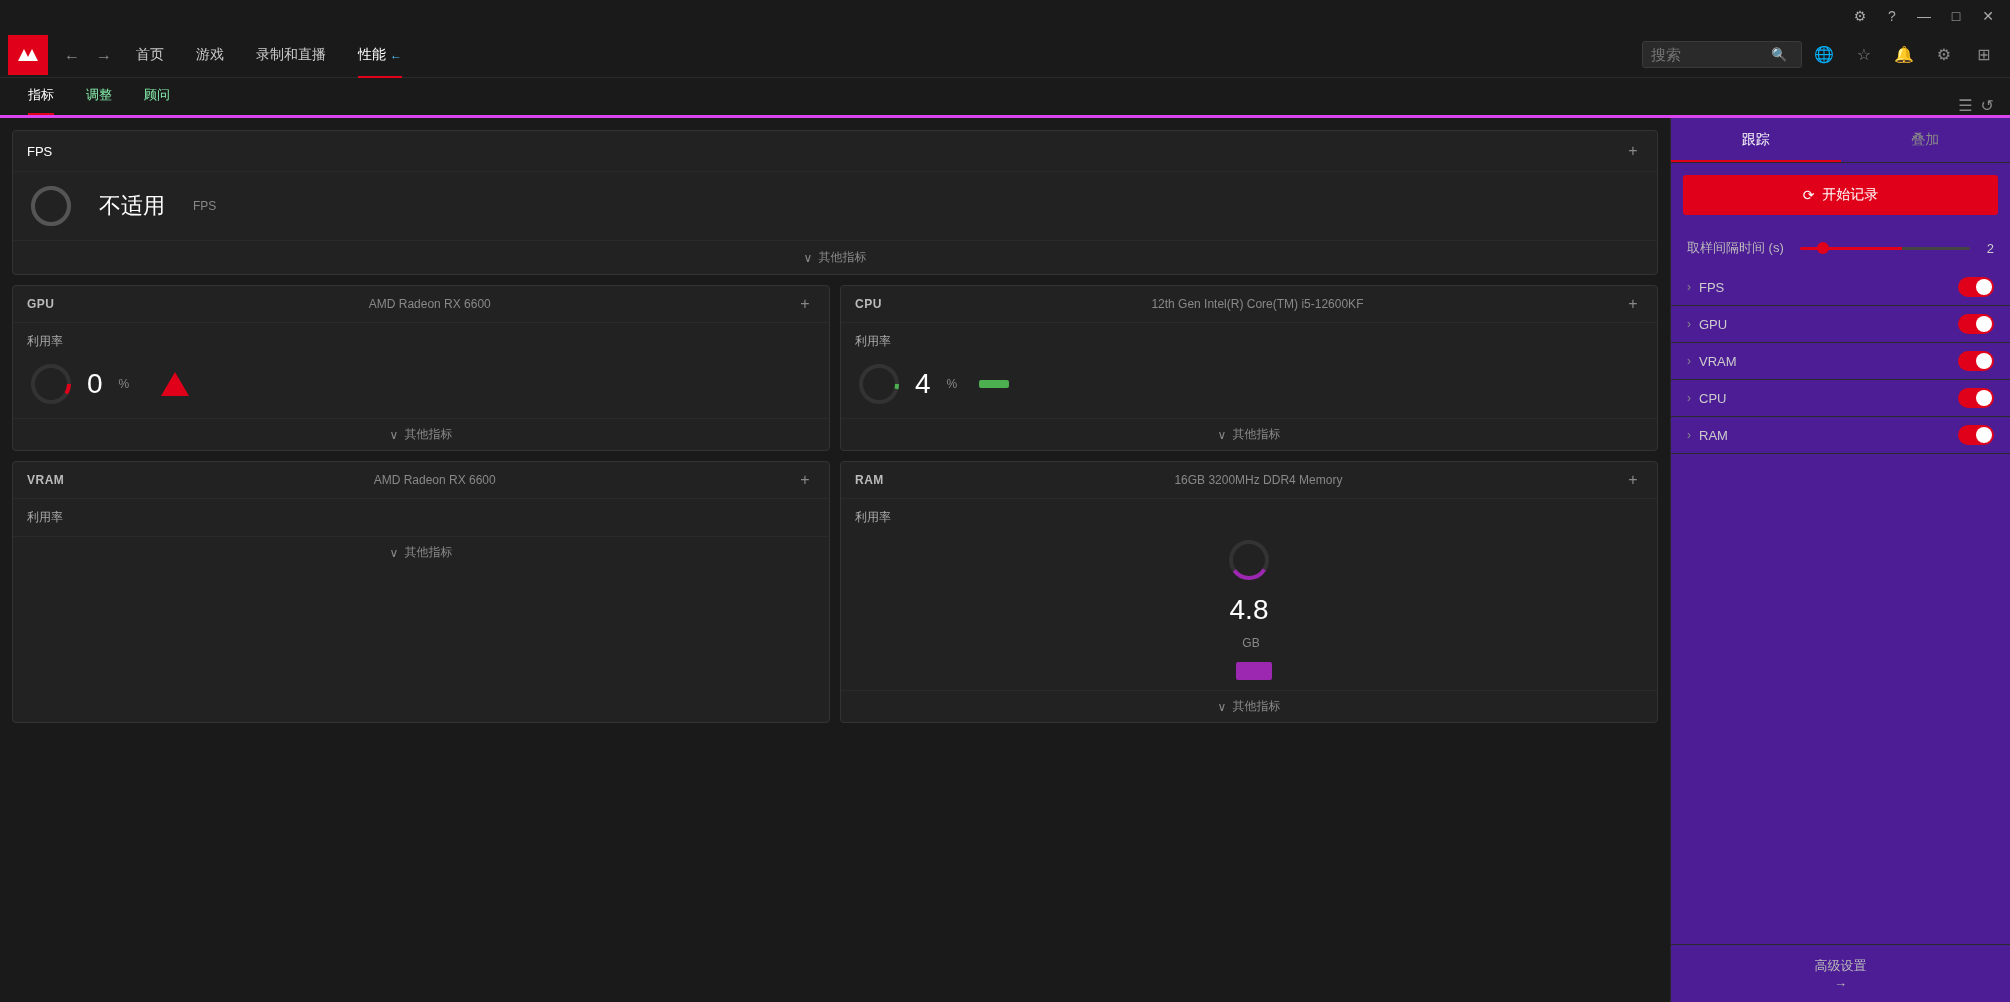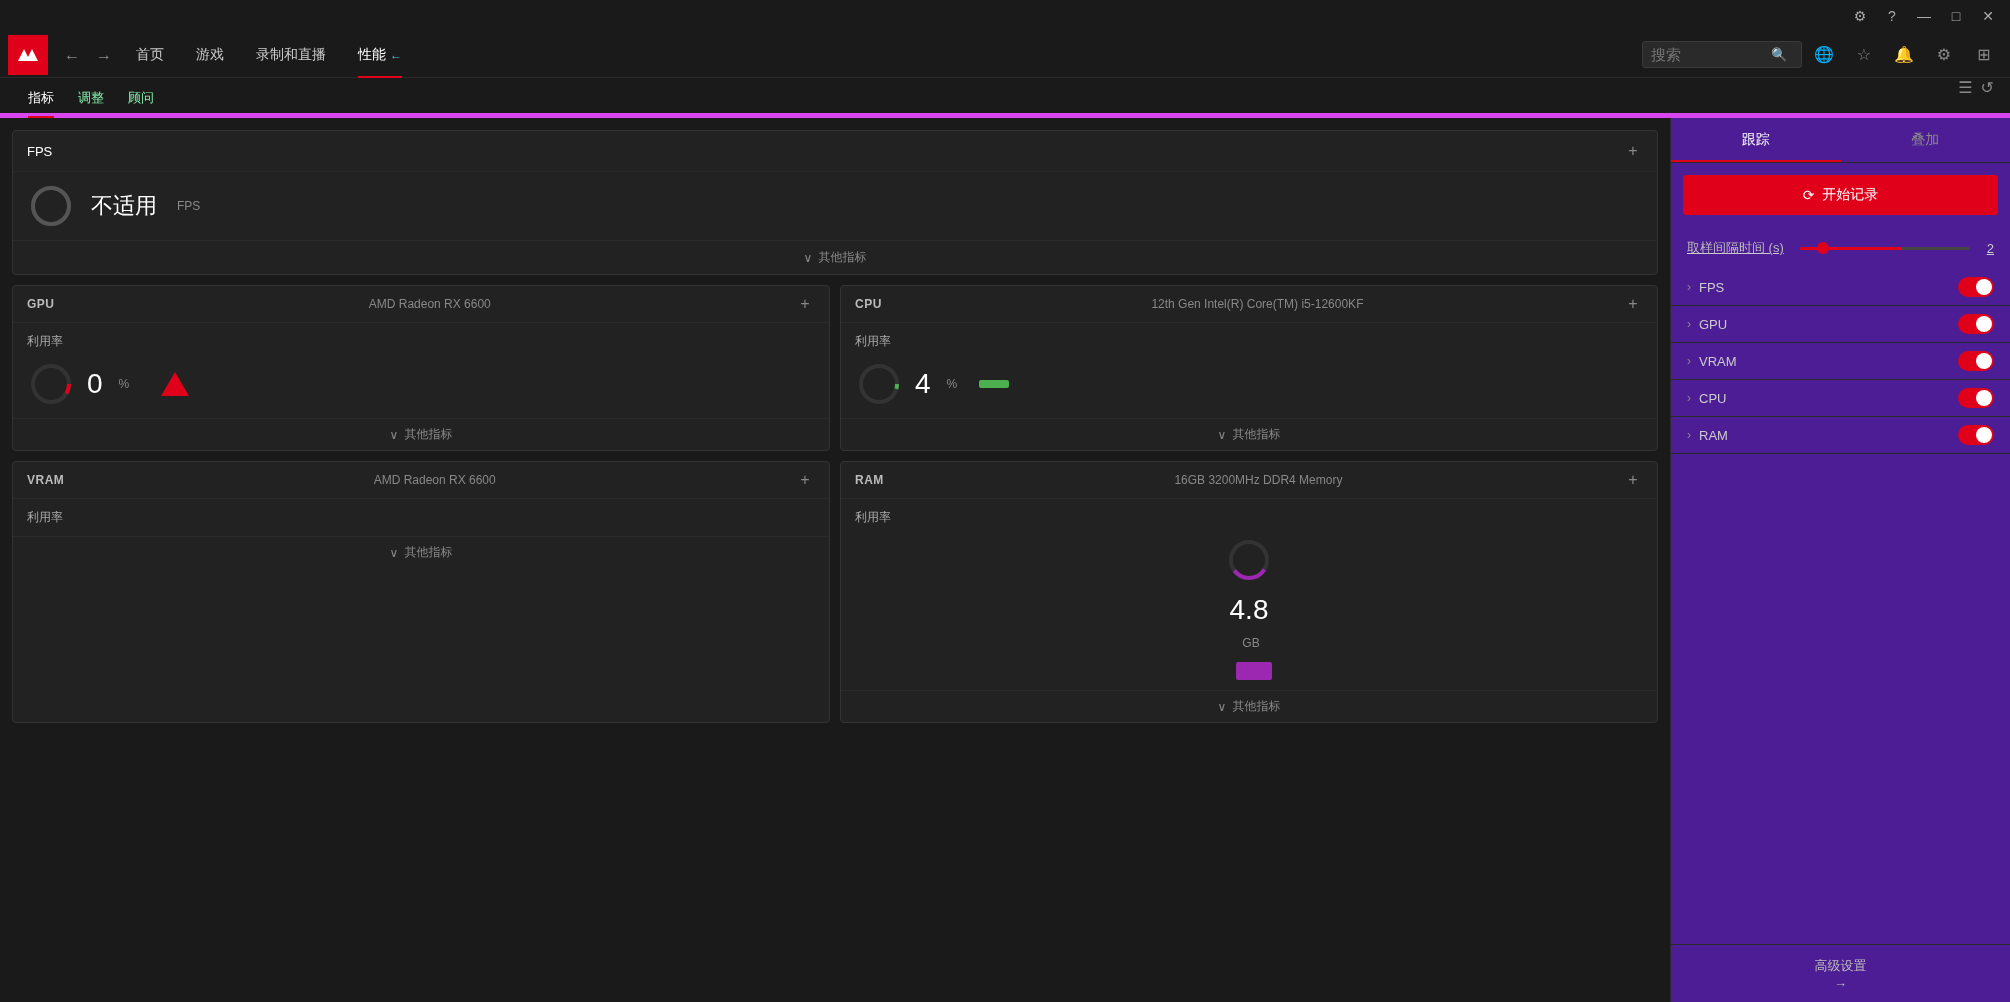"指标" .sub-nav { align-items: flex-start -> flex-end; border-bottom: 5px solid #d946ef -> 3px solid #d946ef; gap: 0 -> 8px }
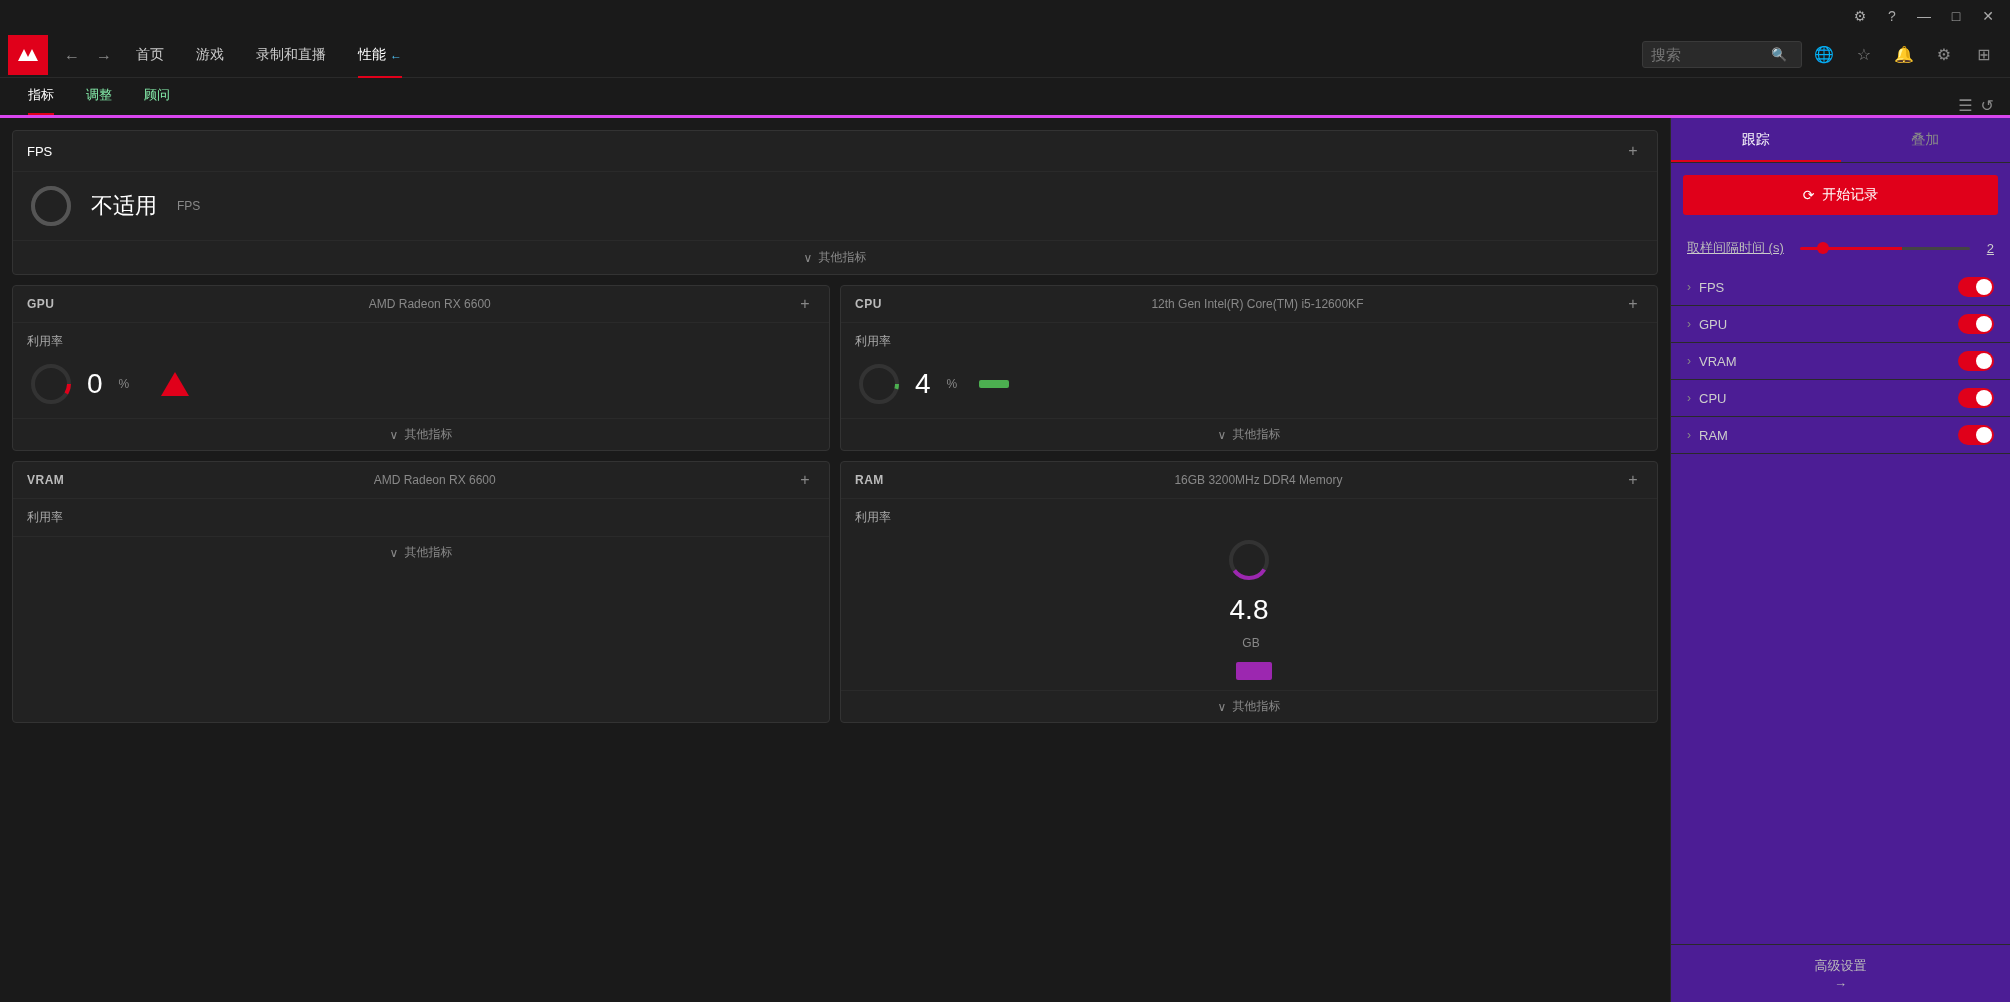"不适用" .fps-card-body { gap: 16px -> 24px }
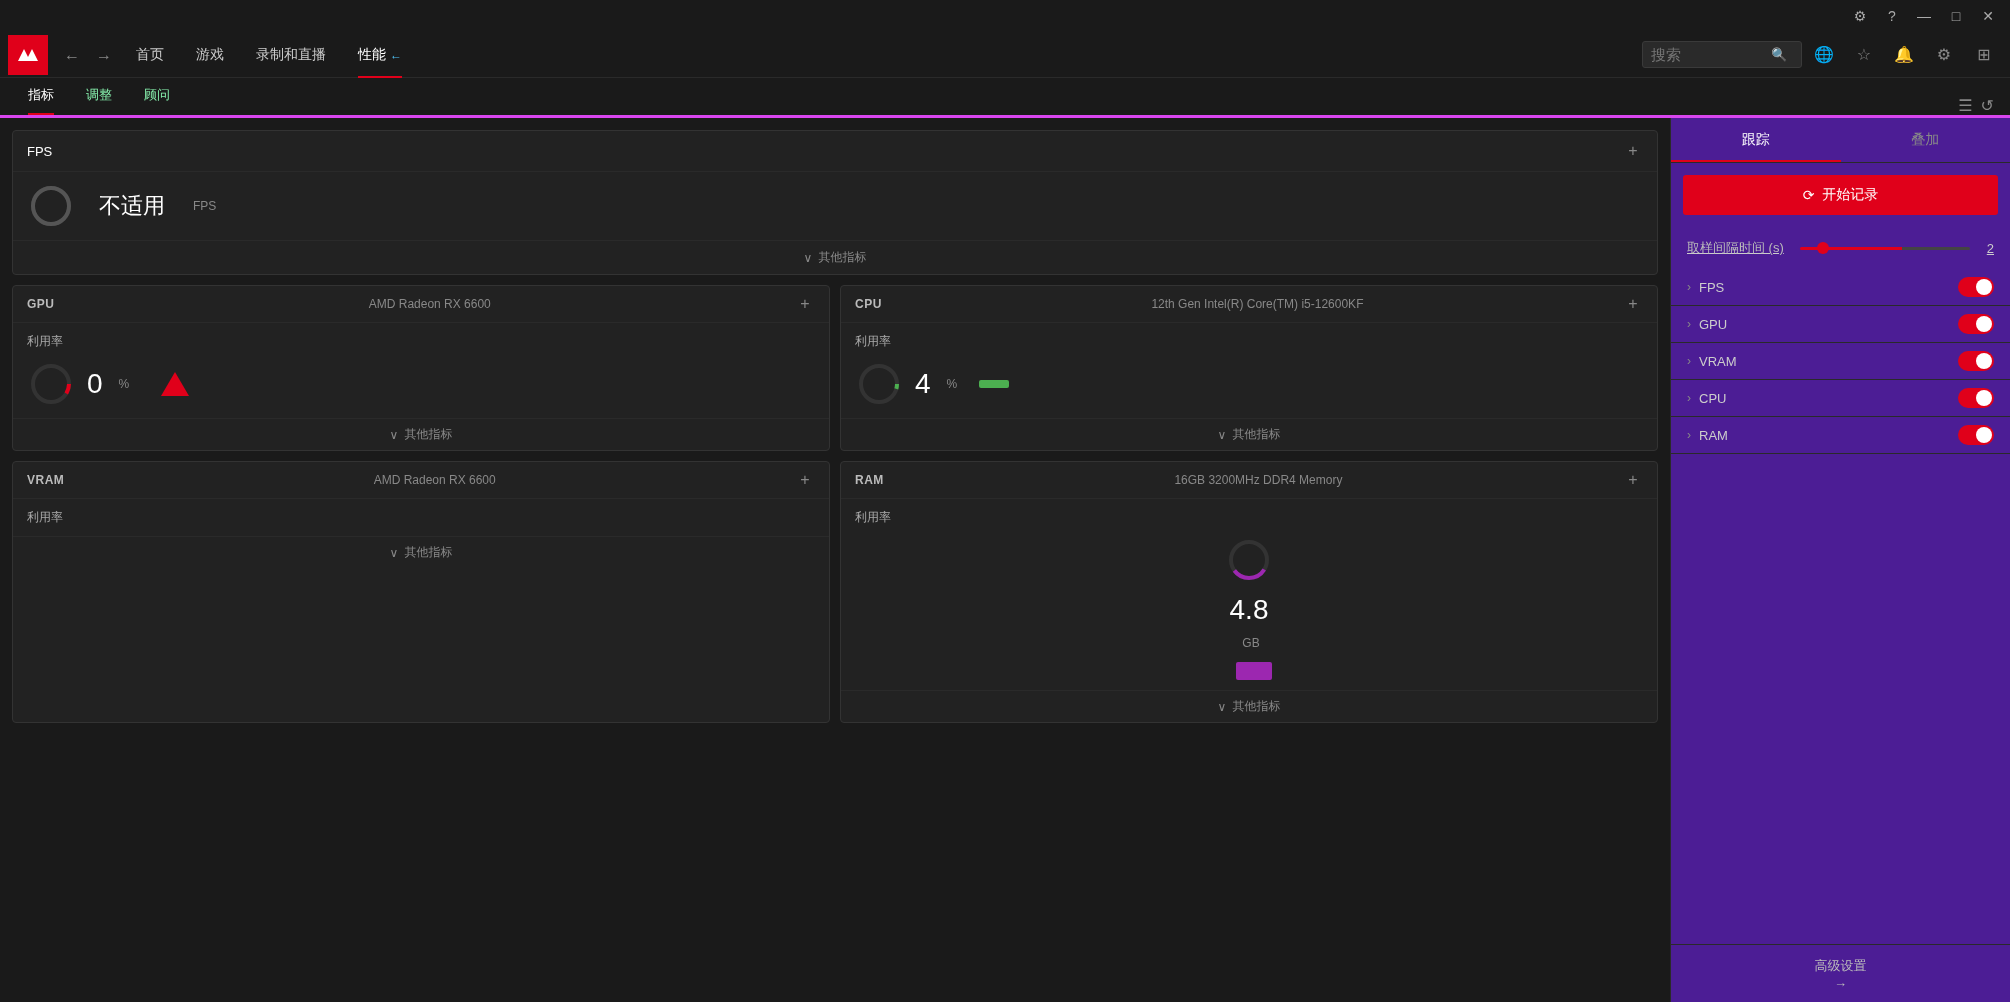"取样间隔时间 (s)" .right-section { text-decoration: underline -> none }
